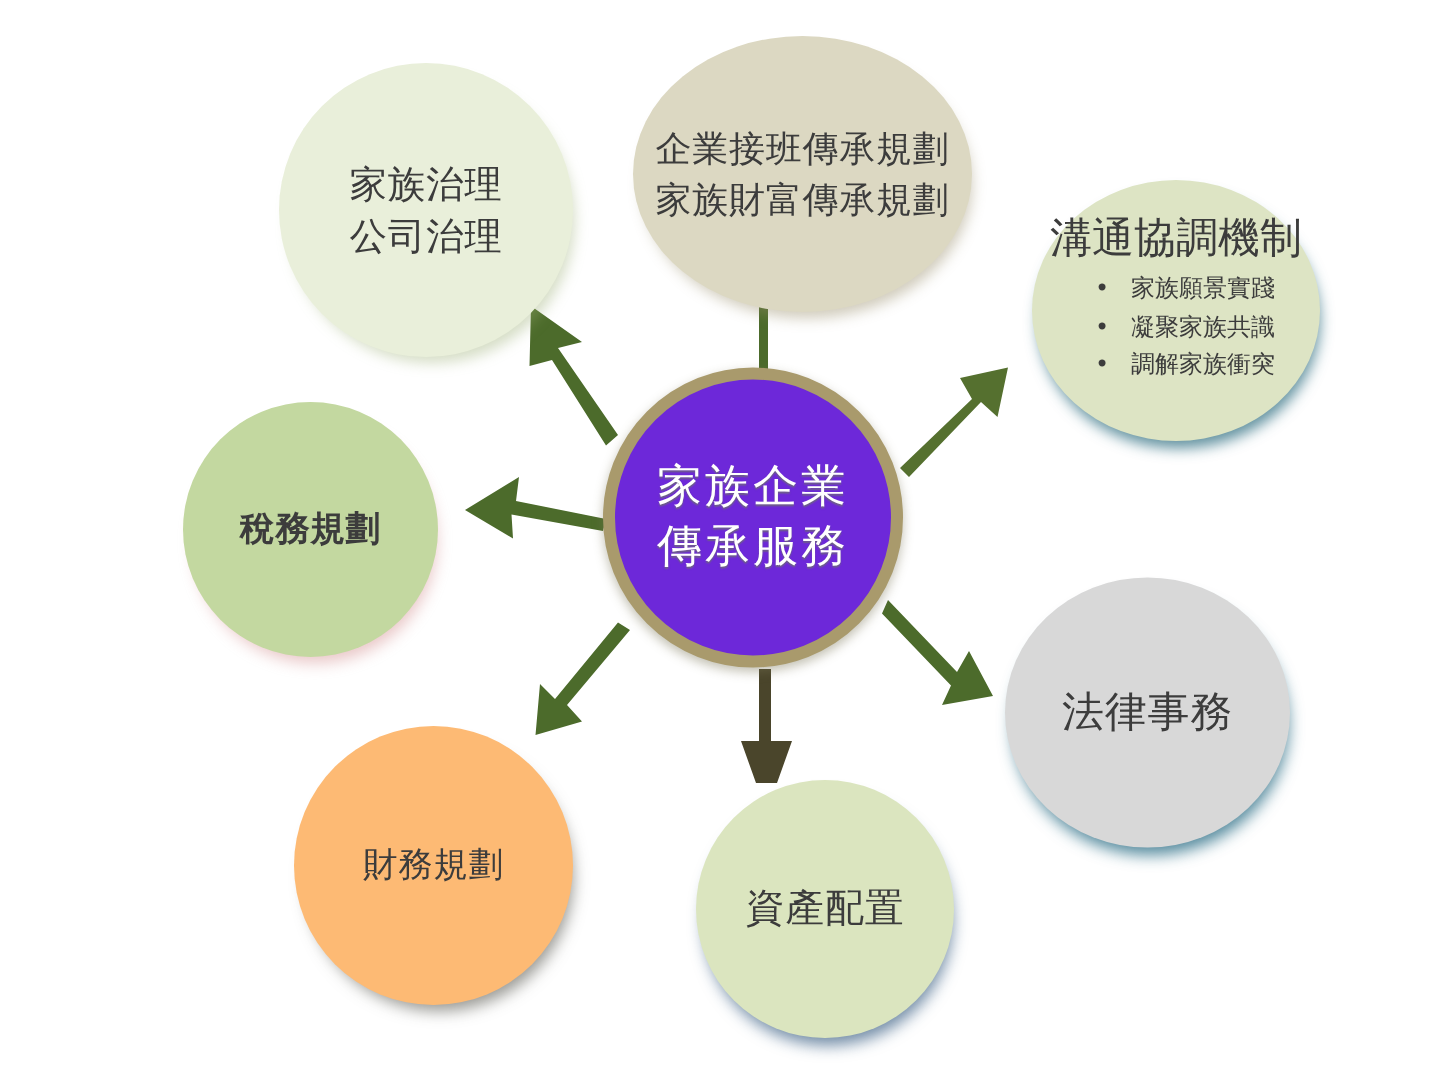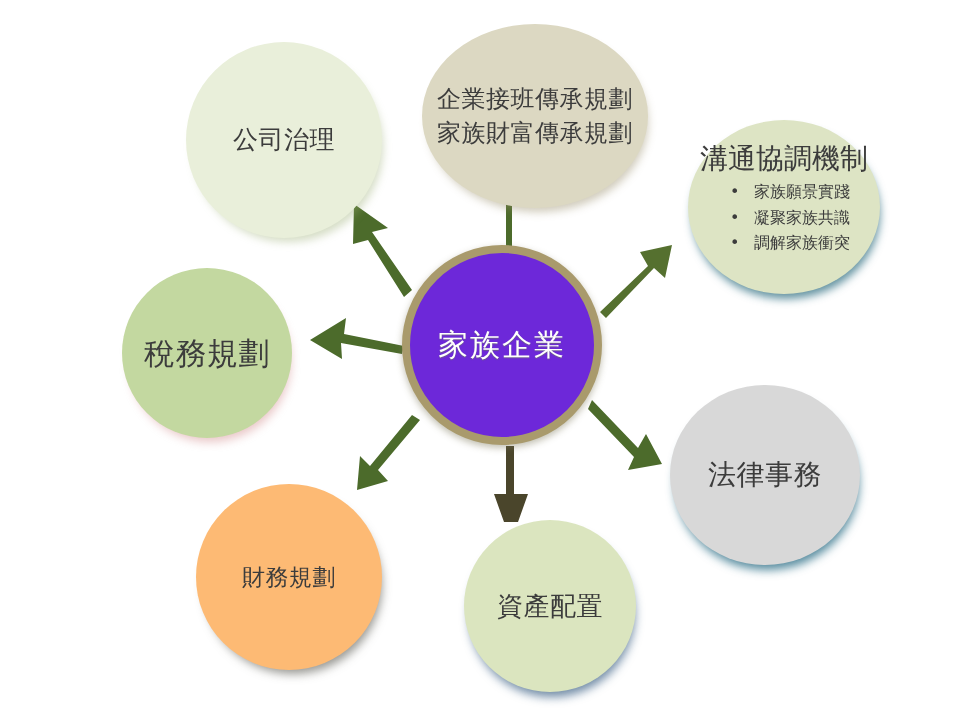"家族治理" span.line { html: none -> <span>家族治理</span> }
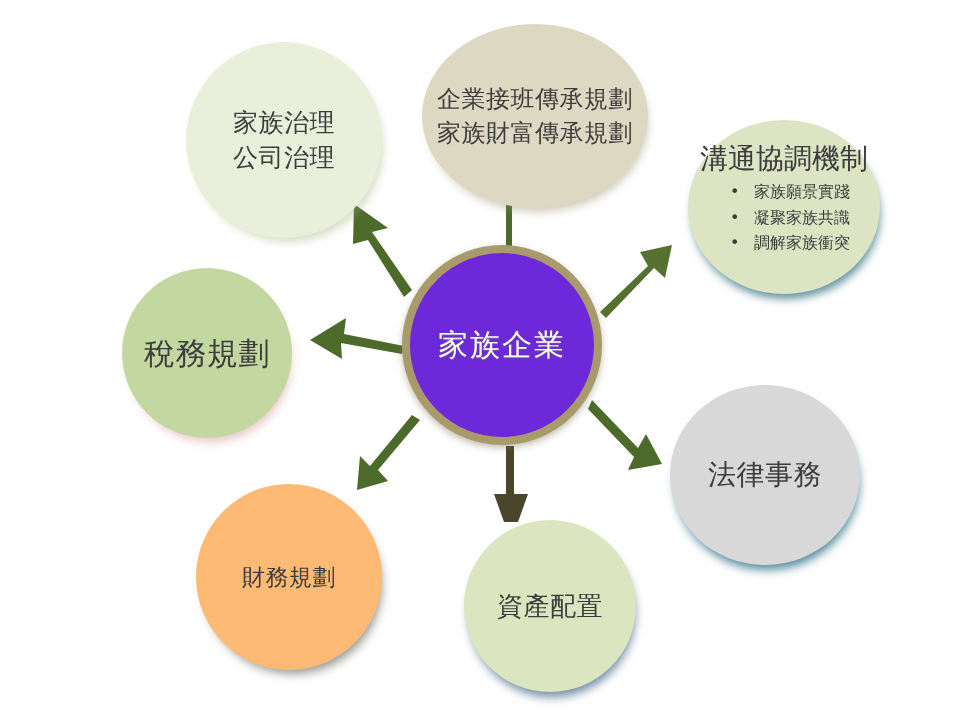"稅務規劃" #node-tax .line { font-size: 31px -> 23px; font-weight: none -> bold }
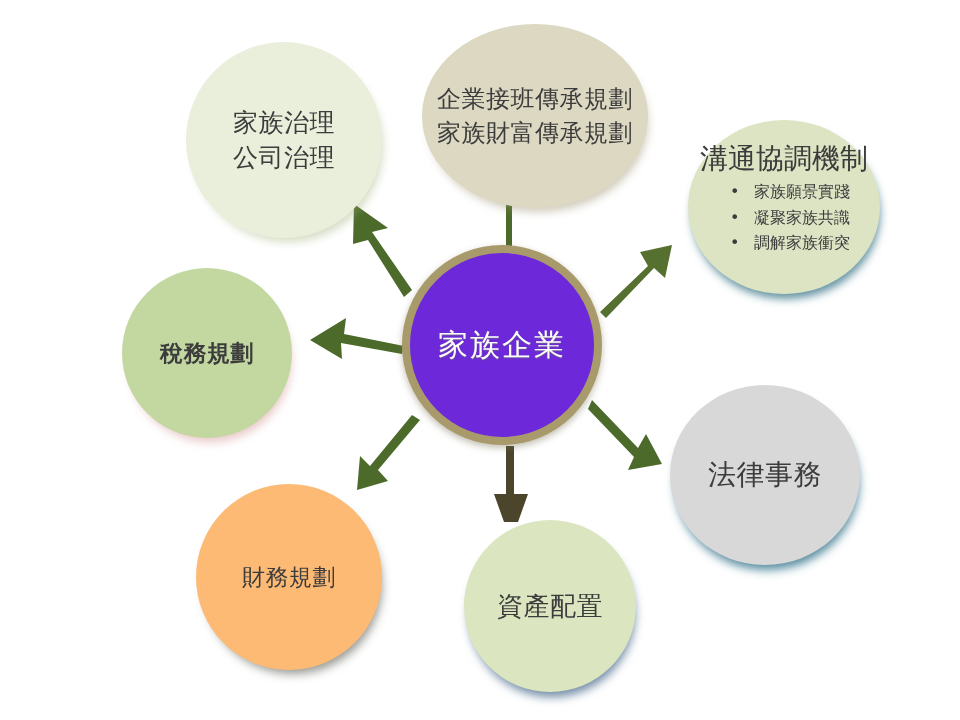"傳承服務" span.line { html: none -> <span>傳承服務</span> }
